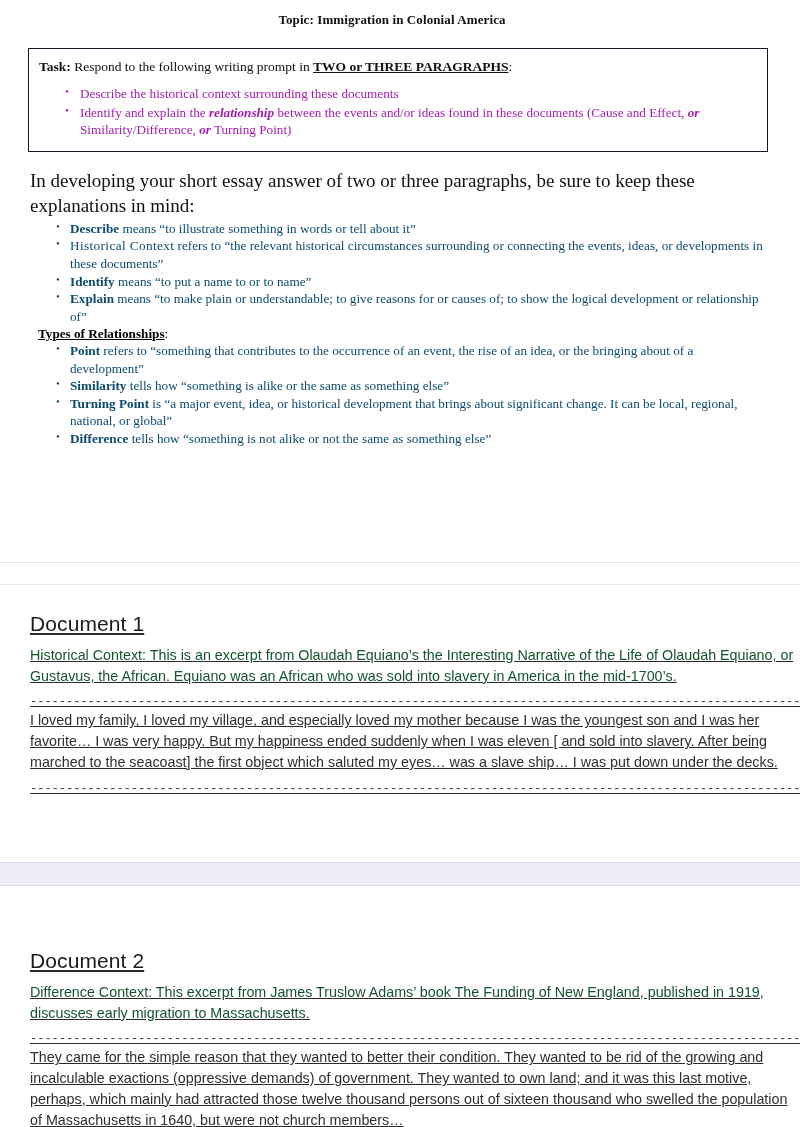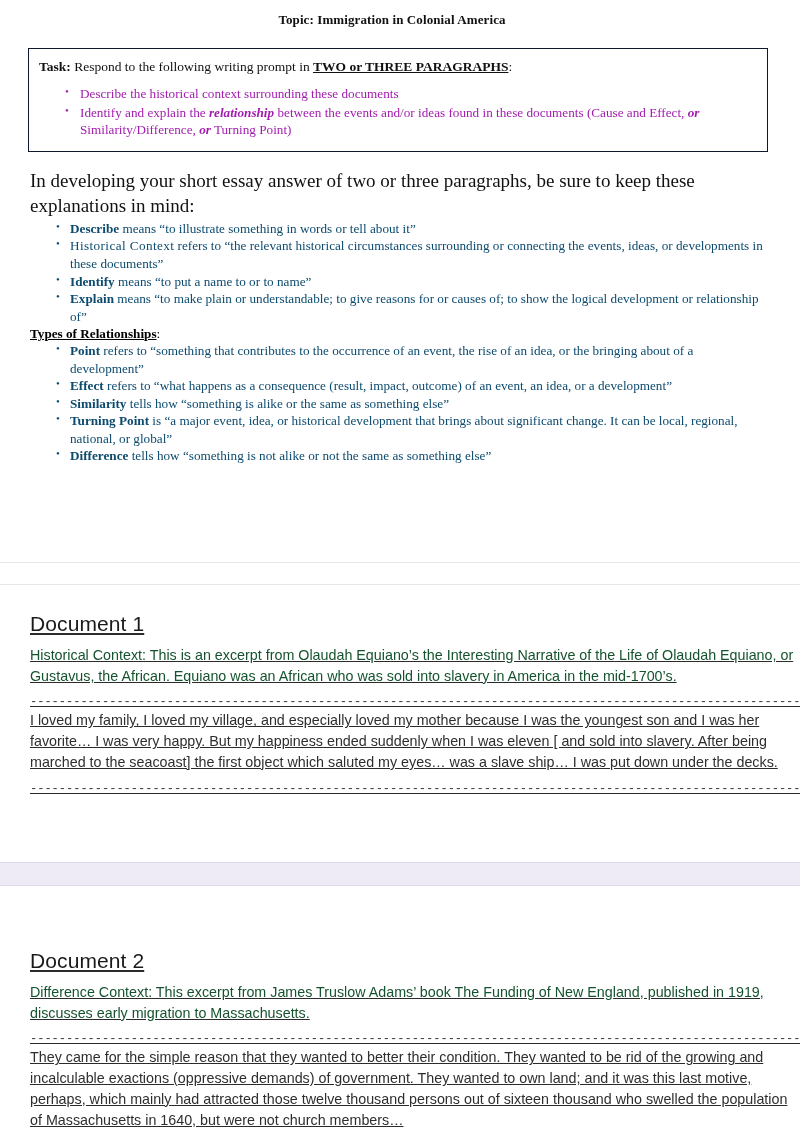"Types of Relationships:" .rel-head-wrap { margin: 1px 0 0 0 -> 1px 0 0 8px }
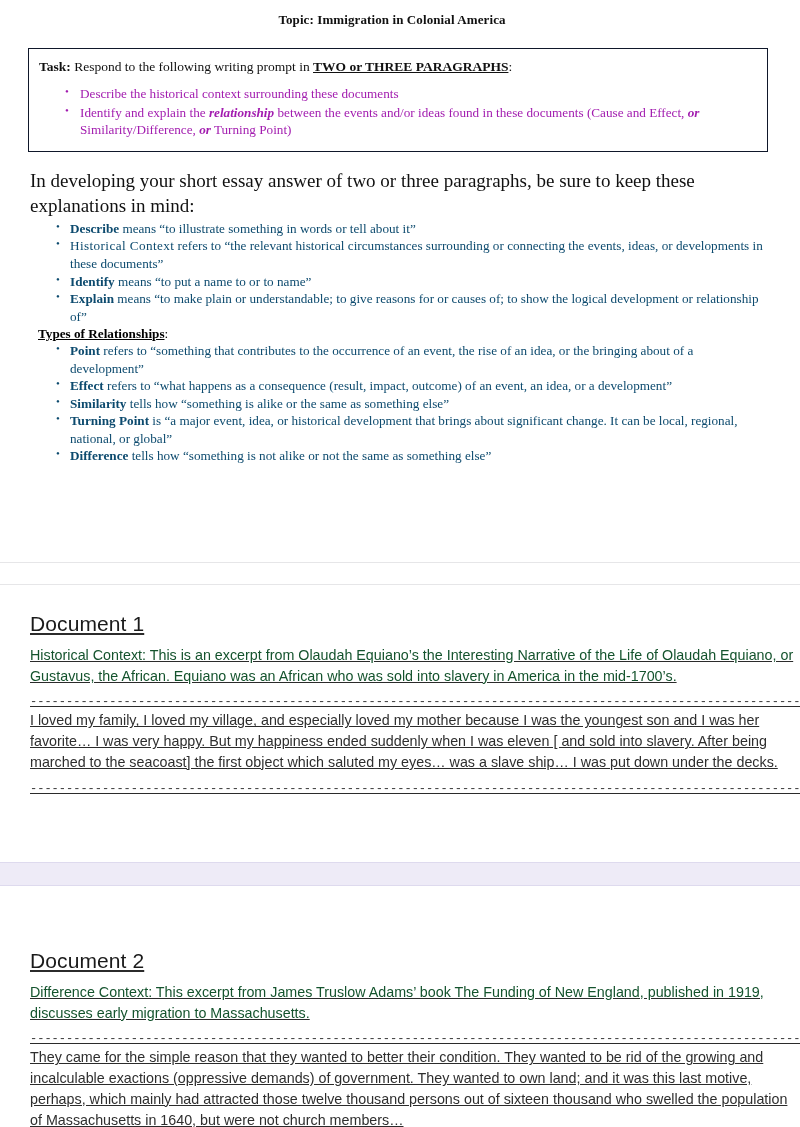"Effect refers to “what happens" li { html: <li><span>Effect</span><span> refers to “what happens as a consequence (result, impact, outcome) of an event, an idea, or a development”</span></li> -> none }
